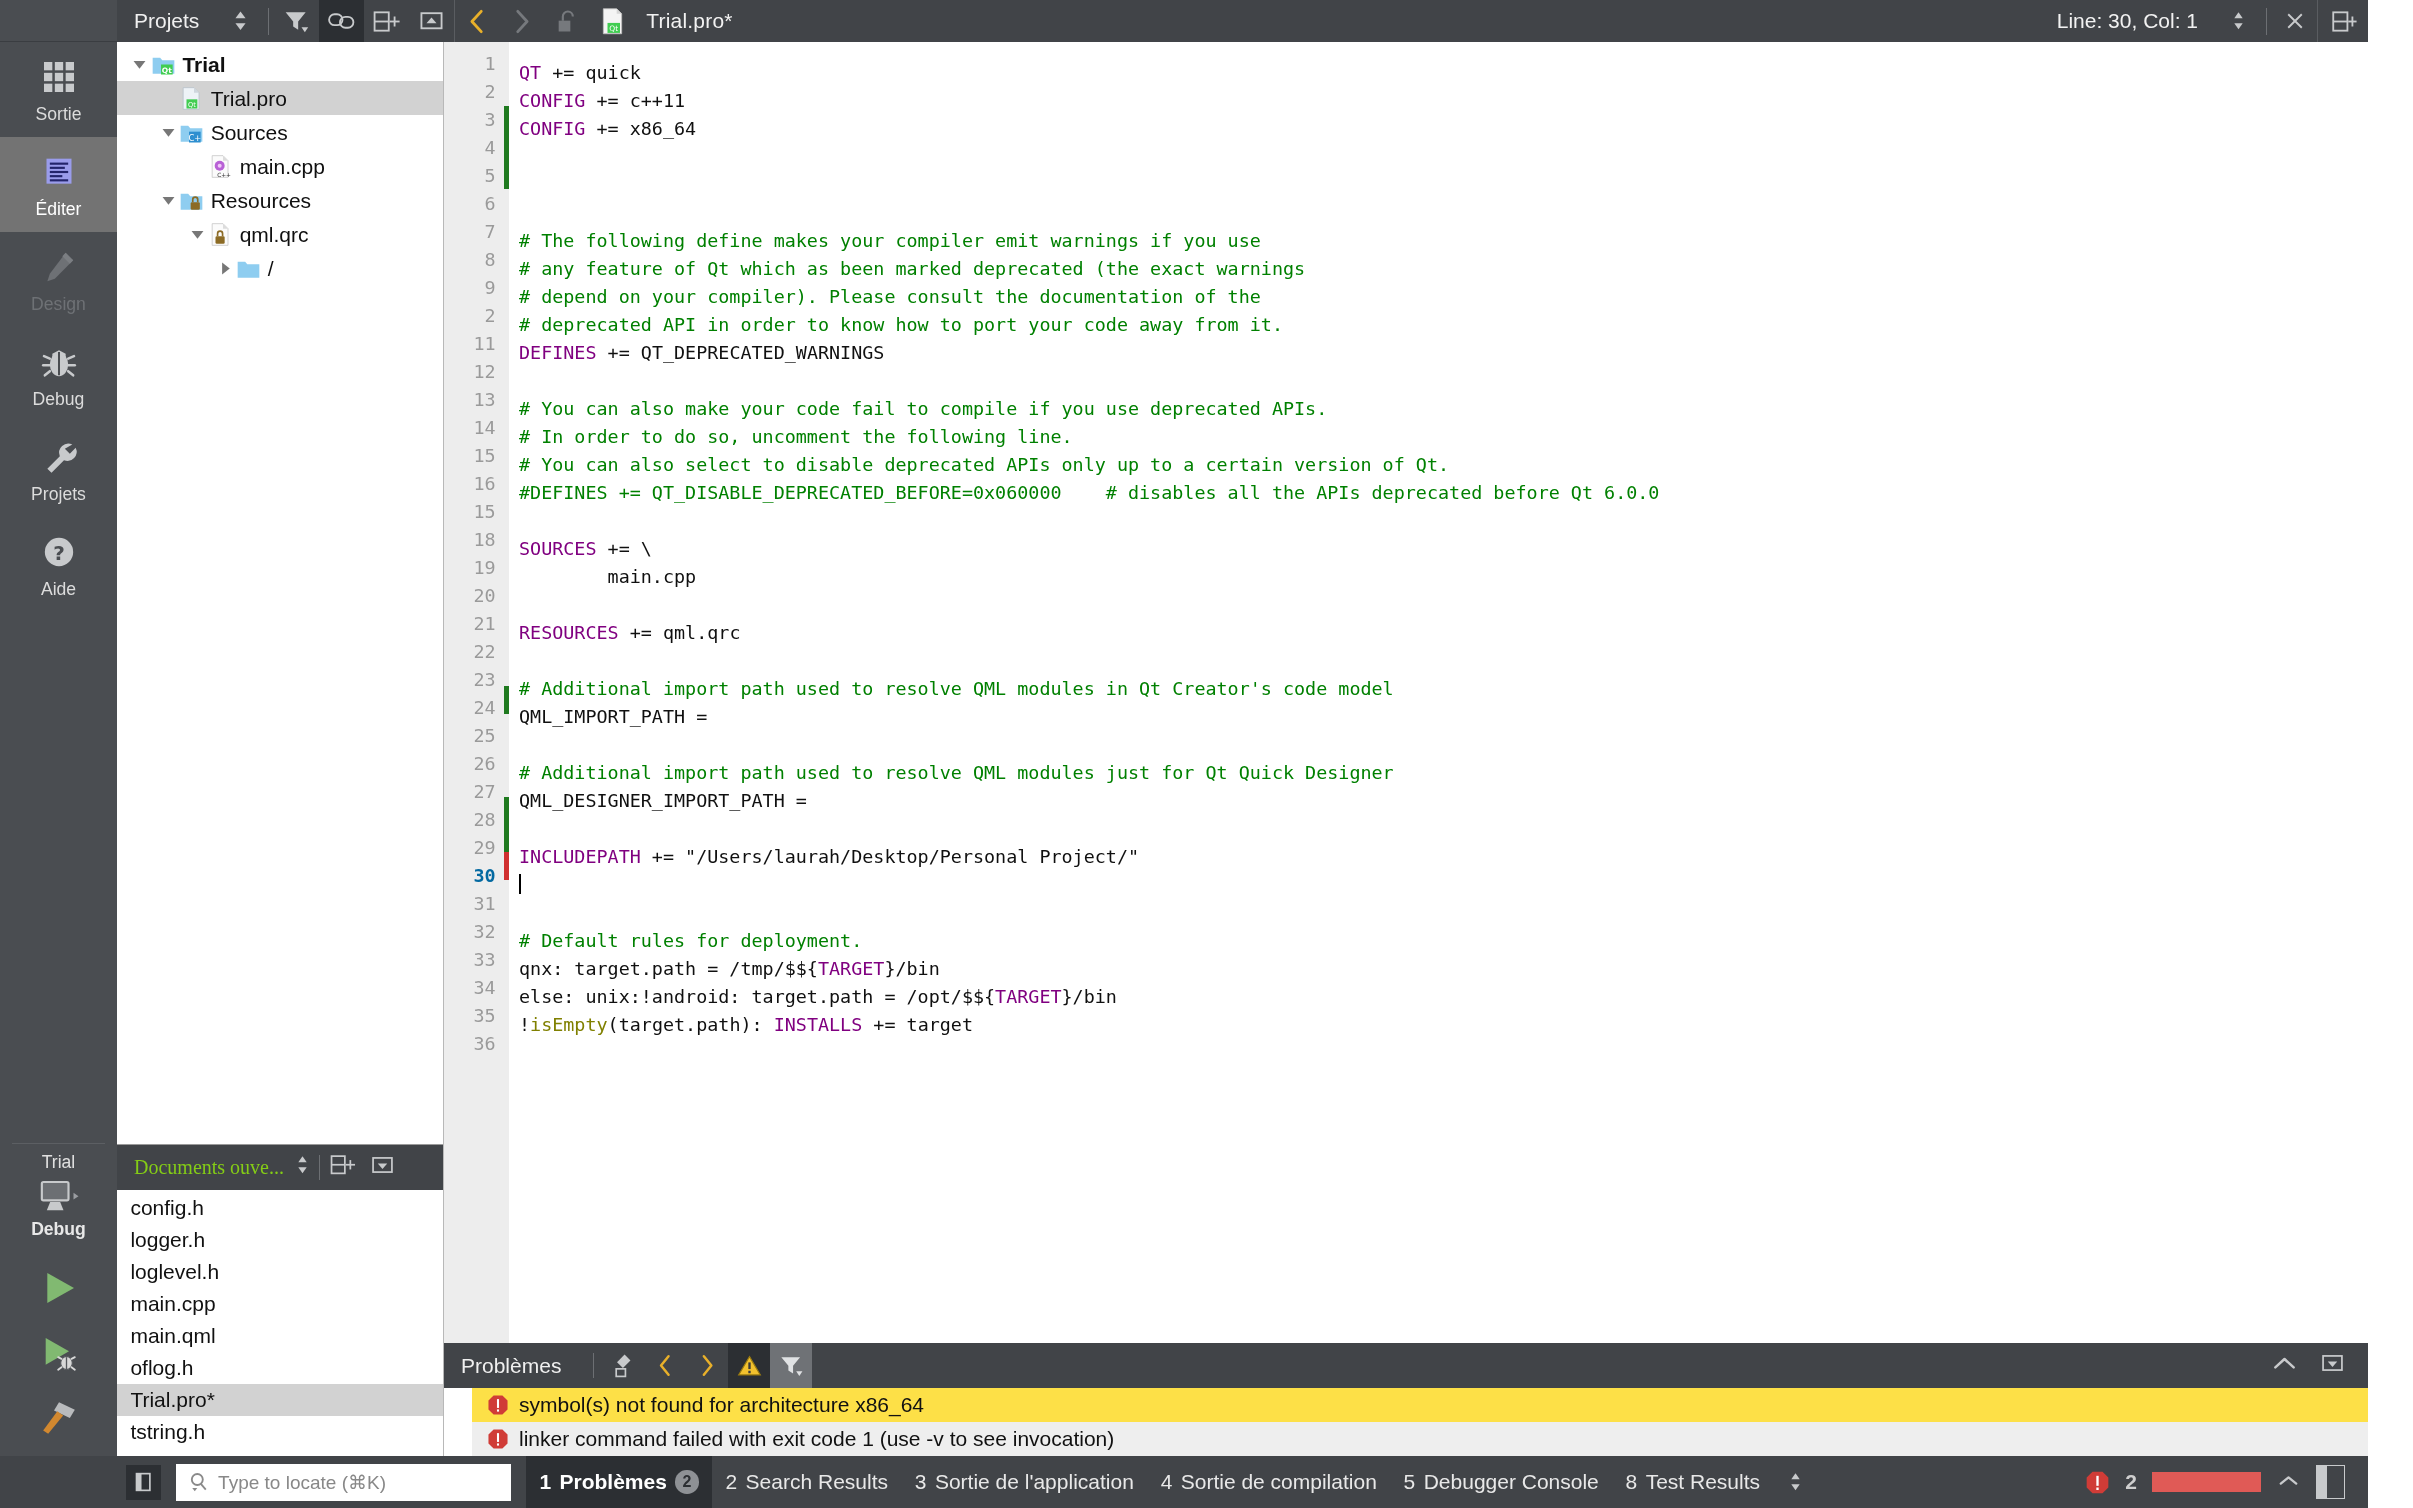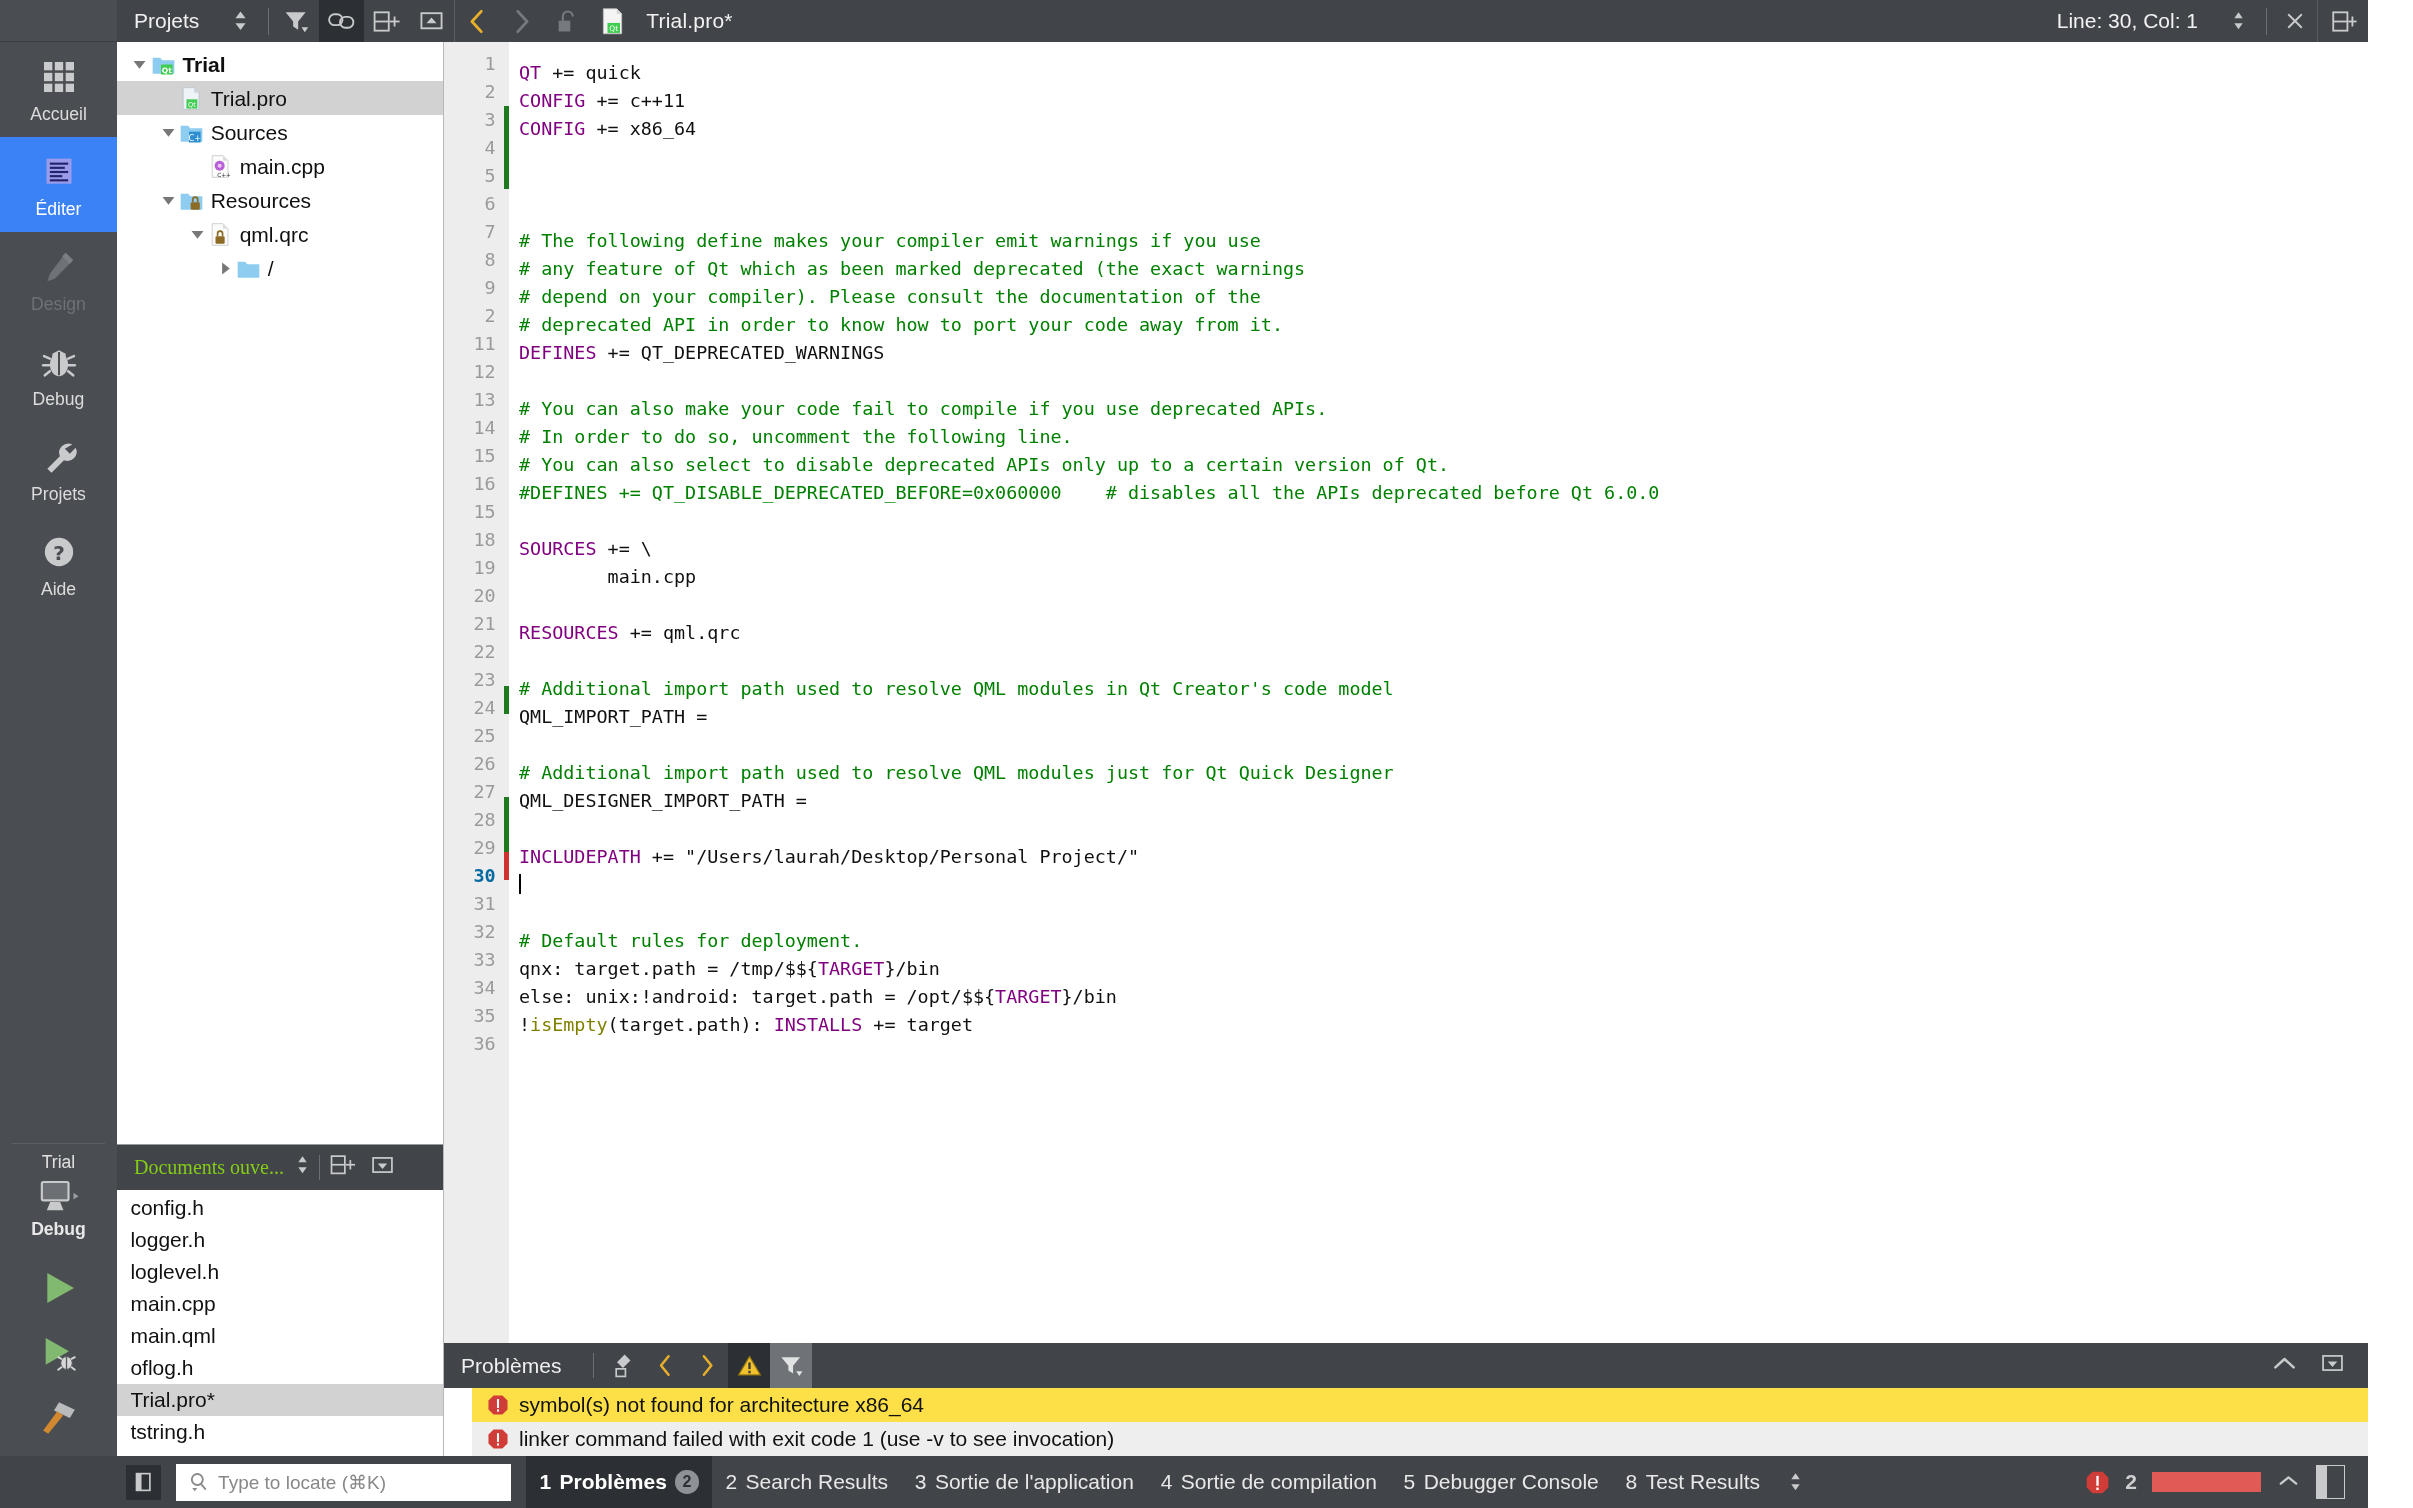"Accueil" span.mode-label { text: Accueil -> Sortie }
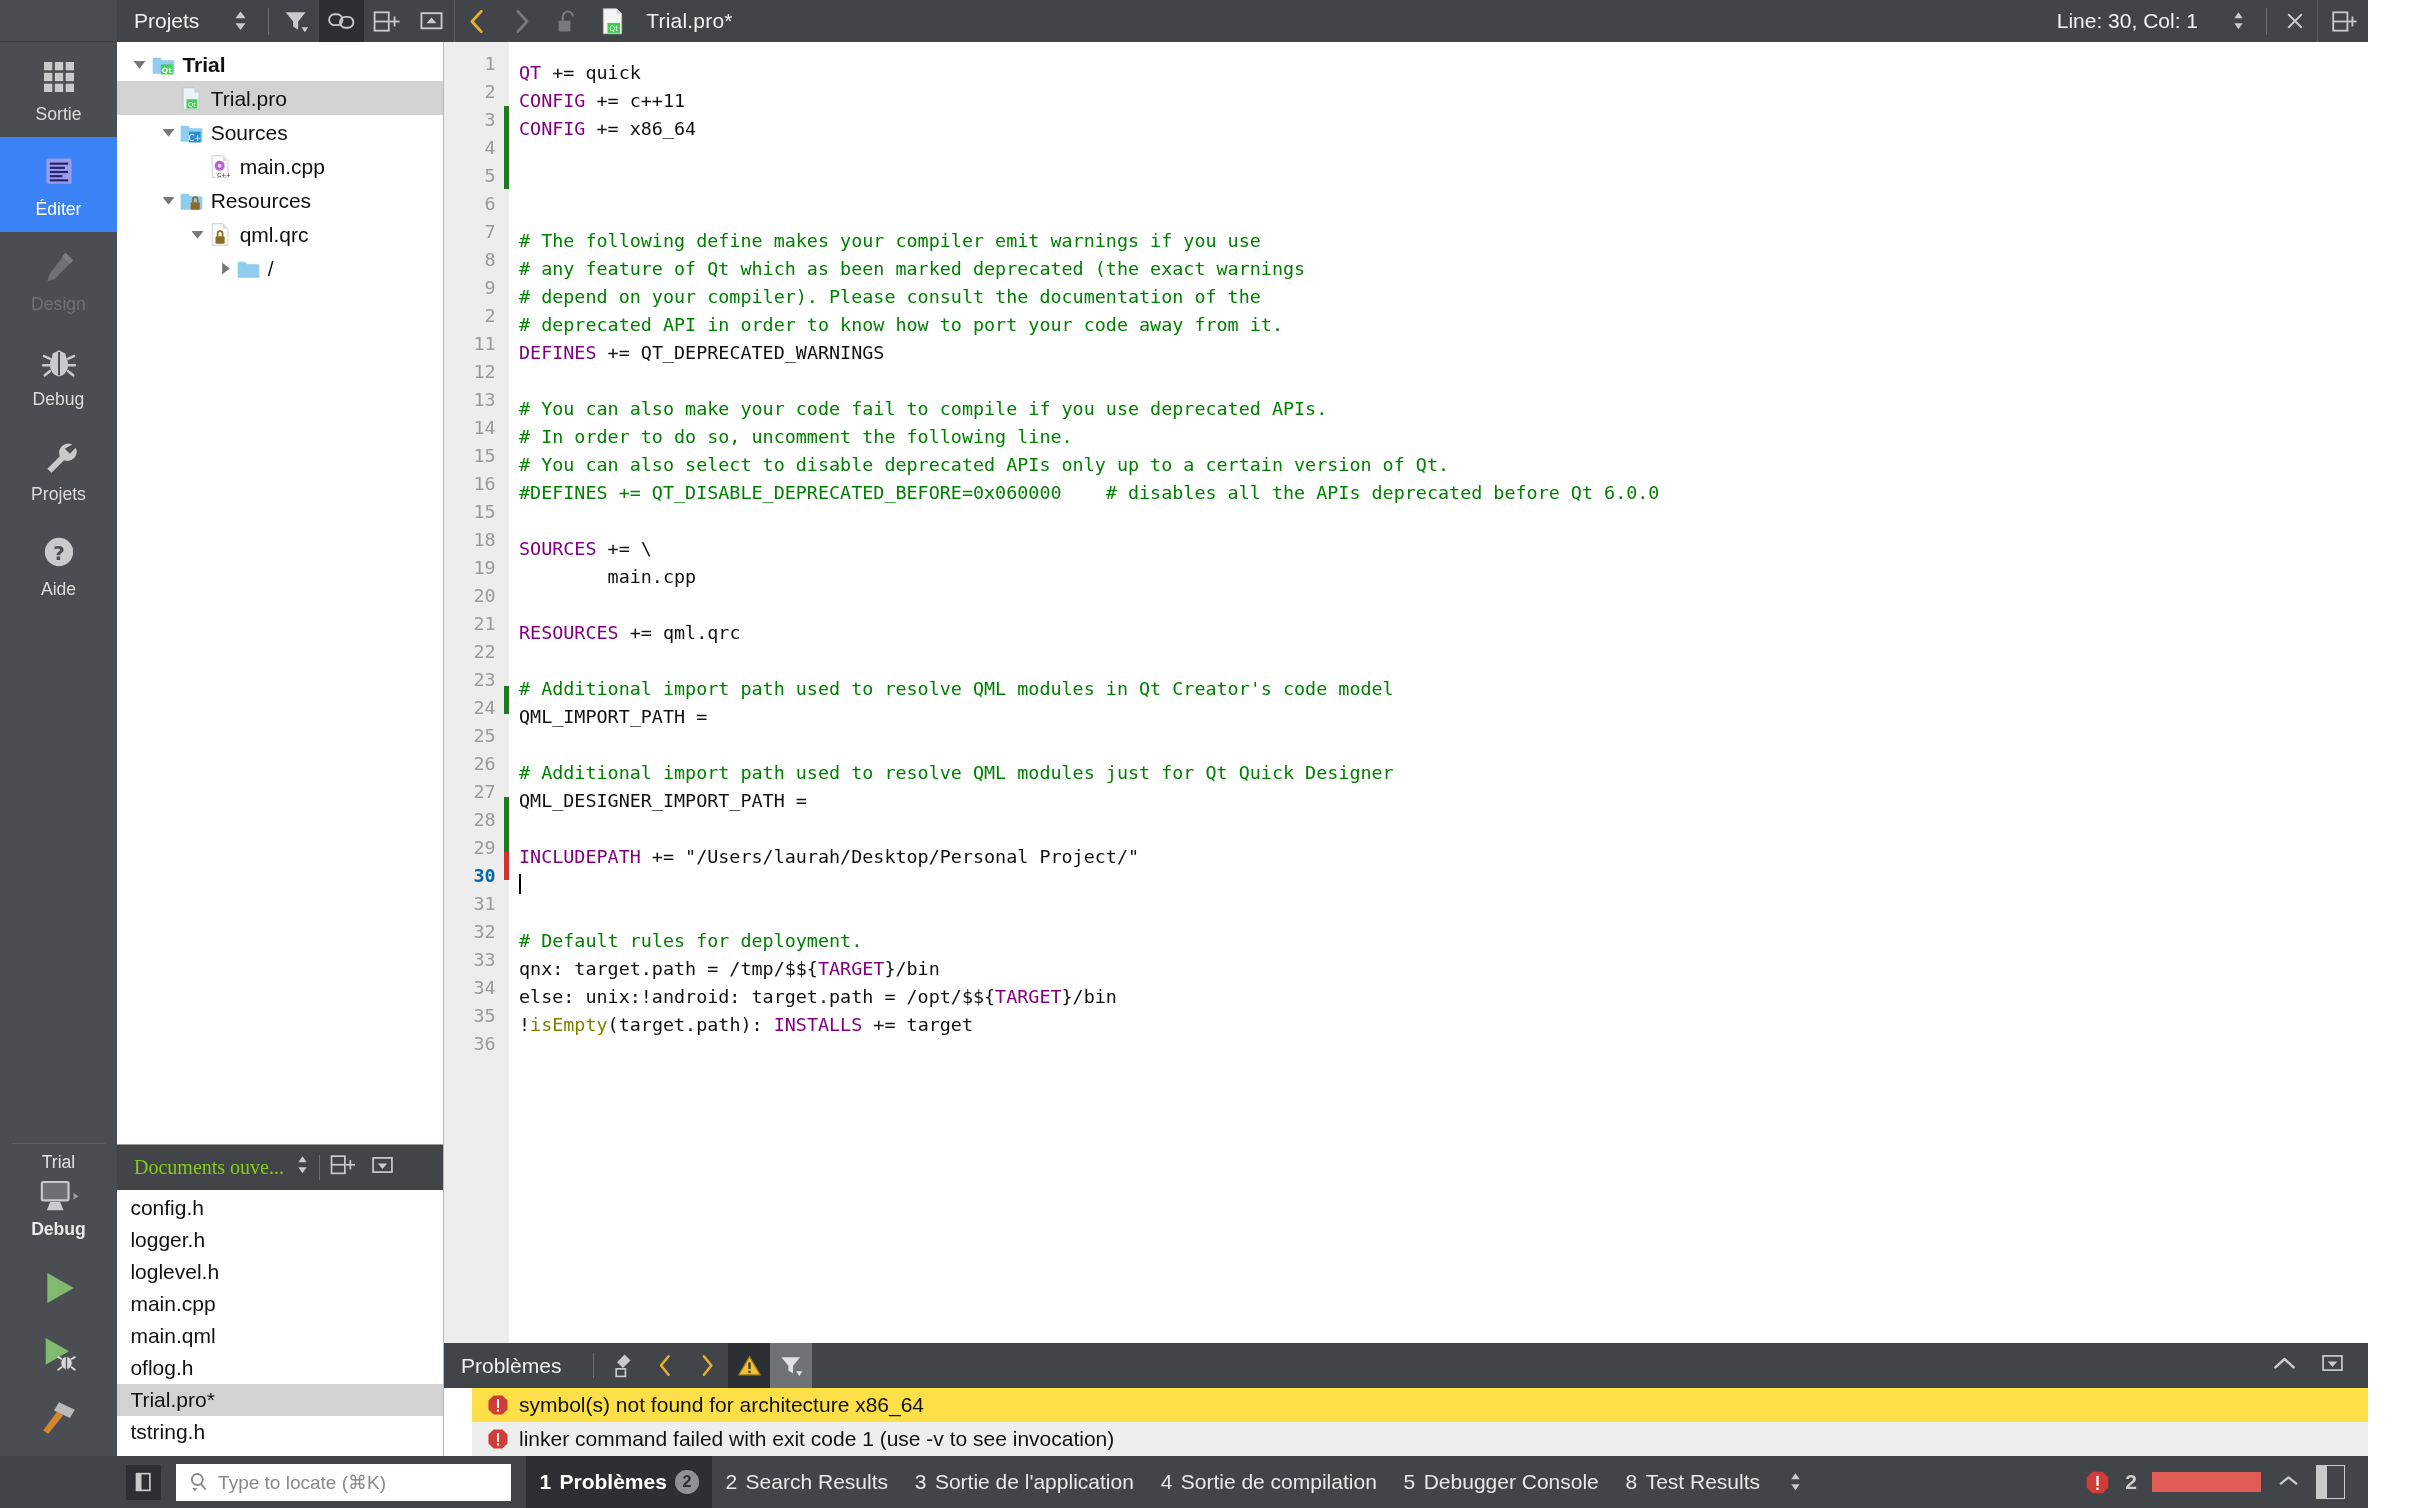"Éditer" .mode-item.selected { background: #3b82f6 -> #737373 }
